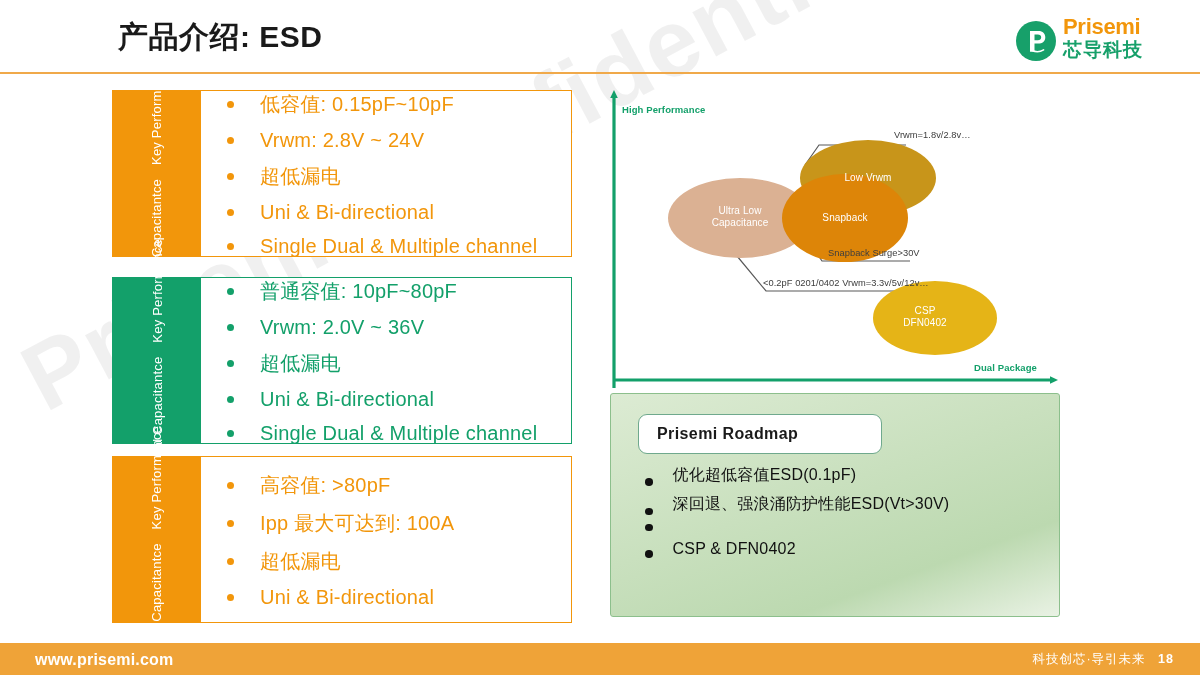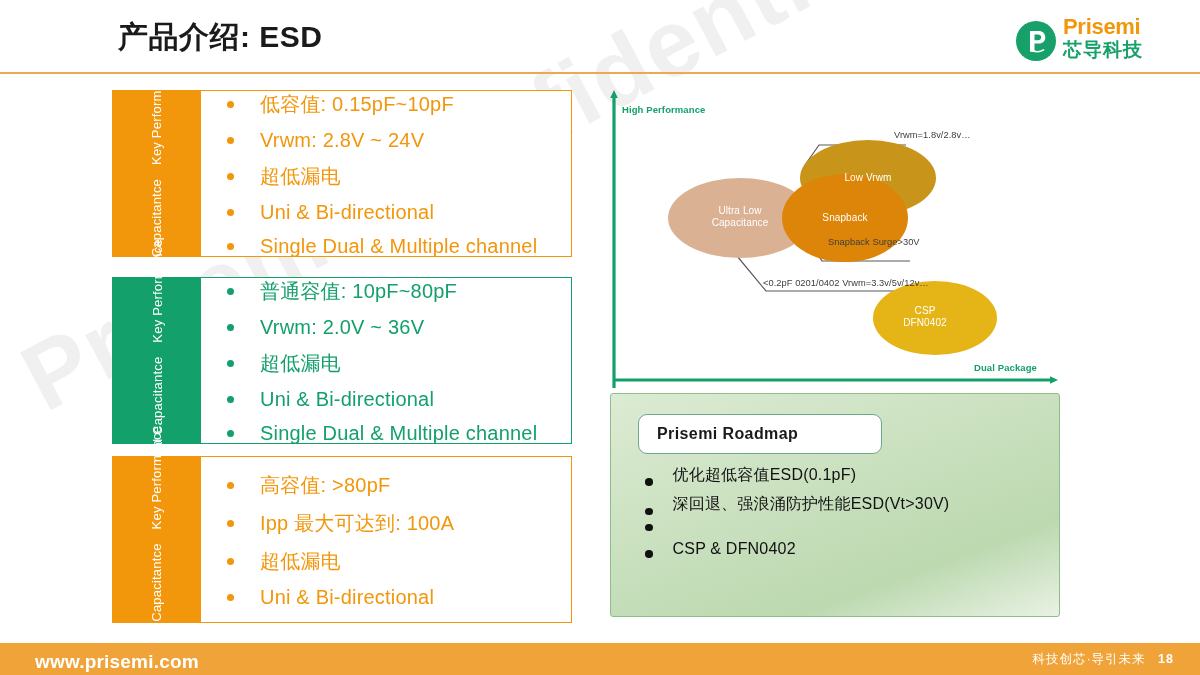"Snapback Surge>30V" div.annot { top: 149px -> 160px }
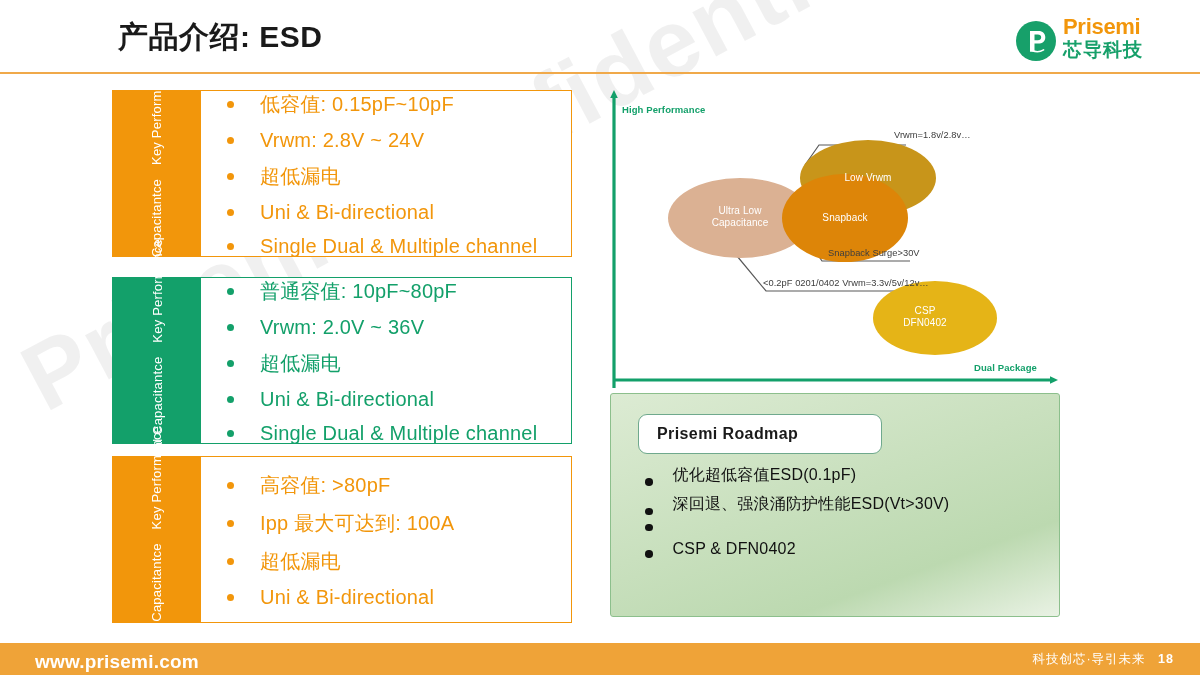"www.prisemi.com" #footer-url { font-size: 19px -> 16px }
